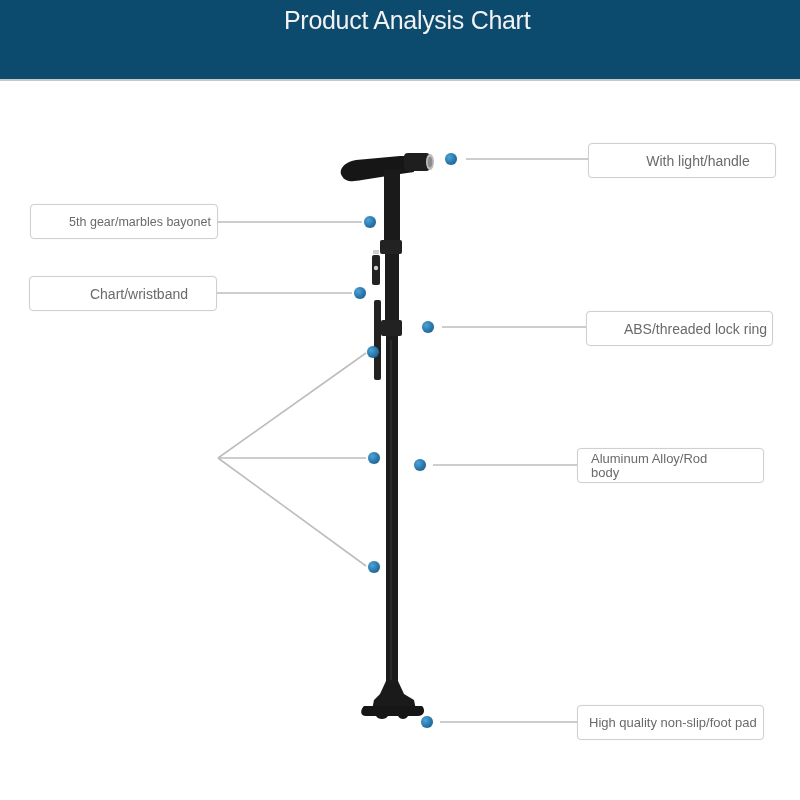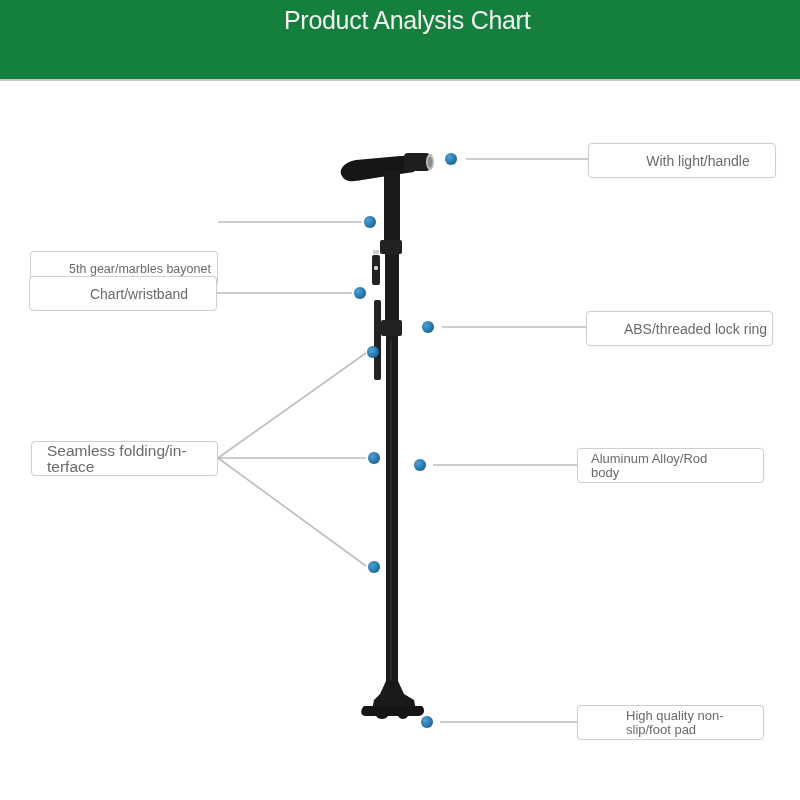"Product Analysis Chart" .header { background: #15803d -> #0c4a6e }
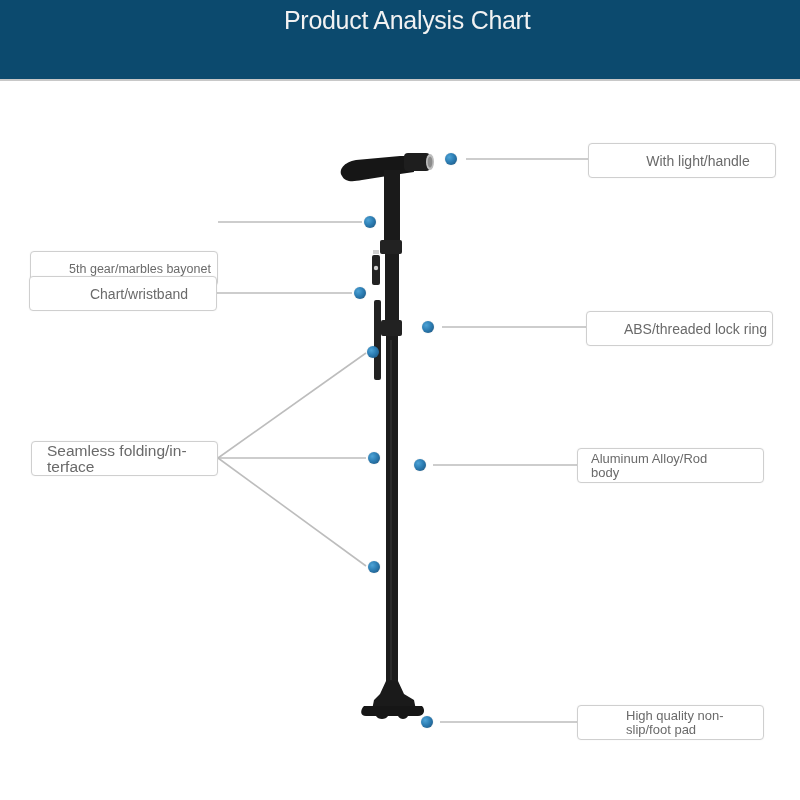"5th gear/marbles bayonet" div.label-box { margin-top: 47px -> none }
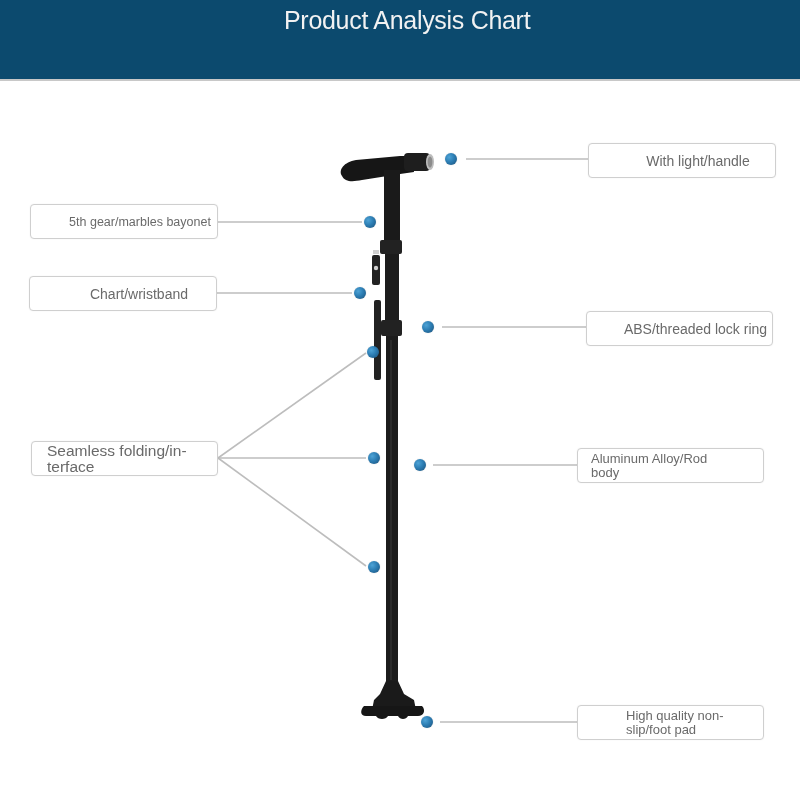"Seamless folding/in-terface" div.label-box { html: <div> <span>Seamless folding/in-terface</span> </div> -> none }
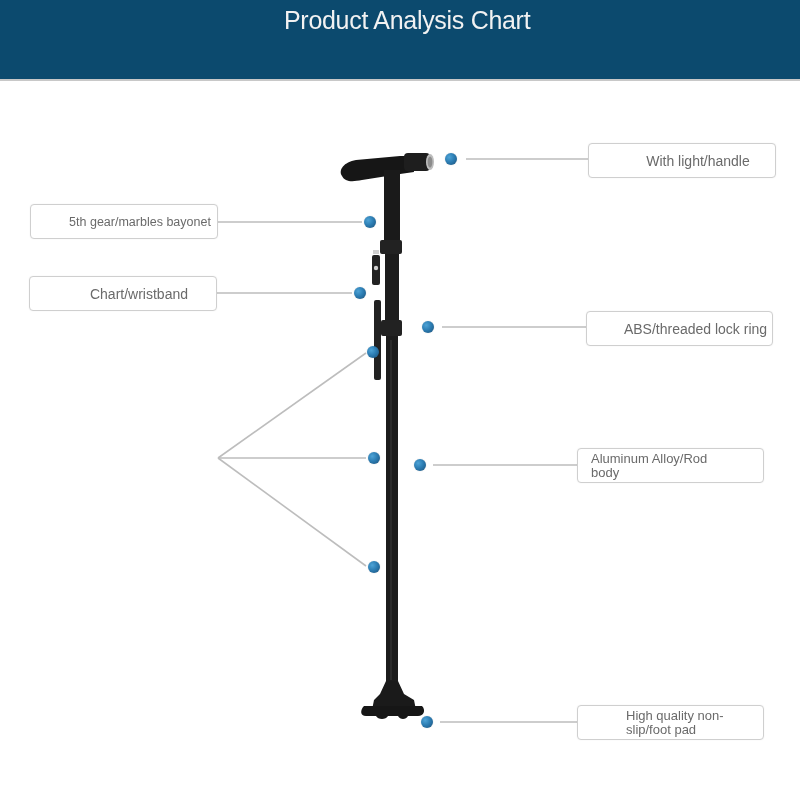"High quality non-slip/foot pad" span.label-text { margin-left: 37px -> none }
